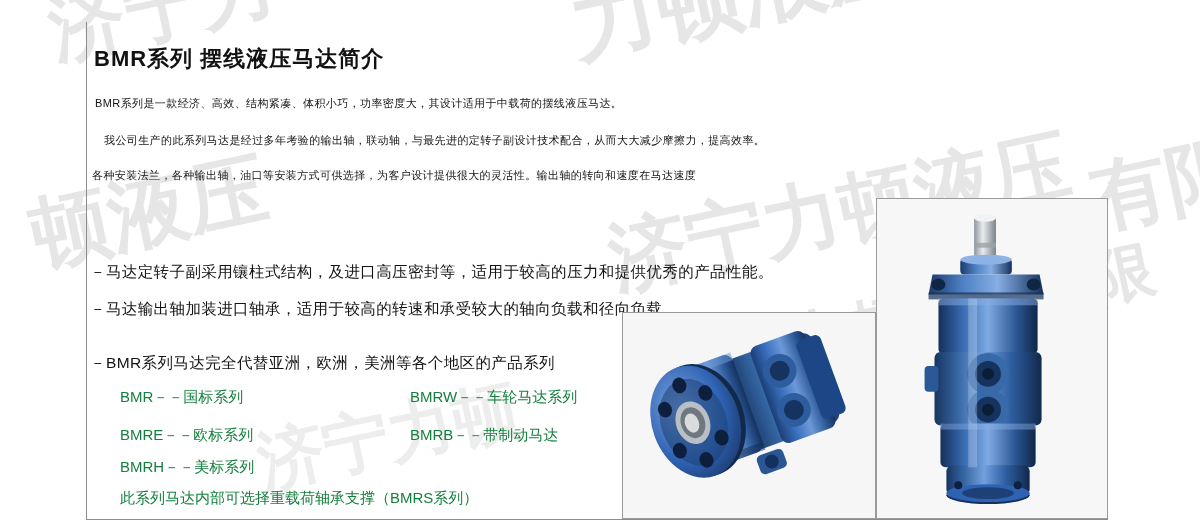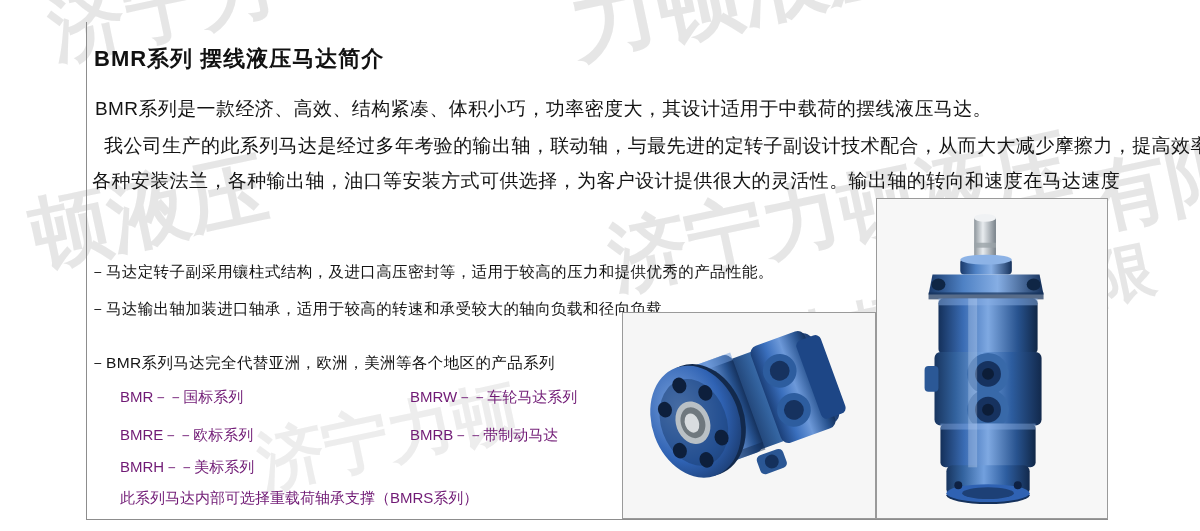"BMR系列是一款经济、高效、结构紧凑、体积小巧，功率密度大，其设计适用于中载荷的" .para { font-size: 19px -> 11px }
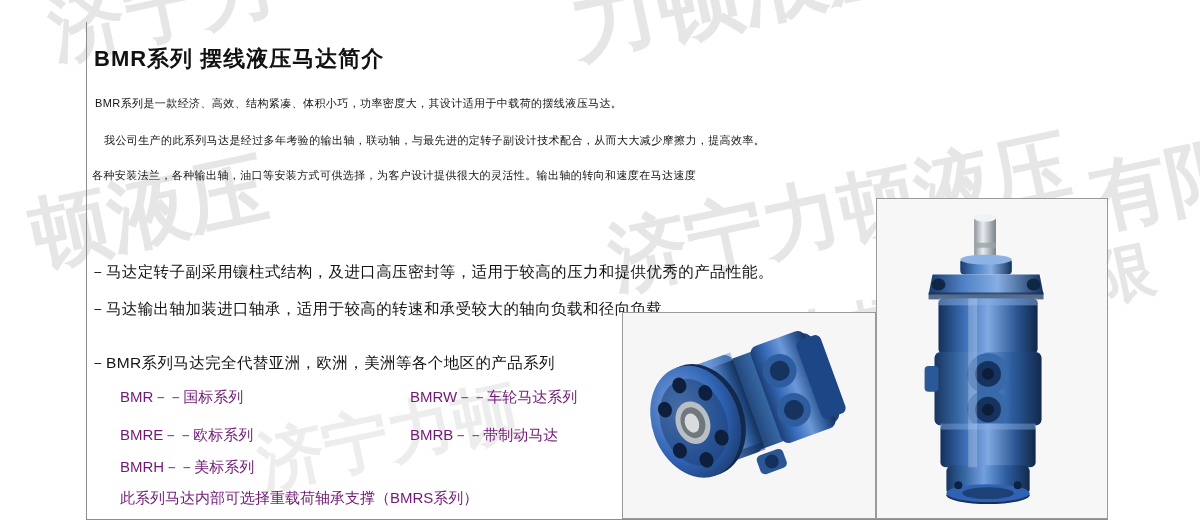"BMR－－国标系列" .series-row { color: #701a75 -> #15803d }
